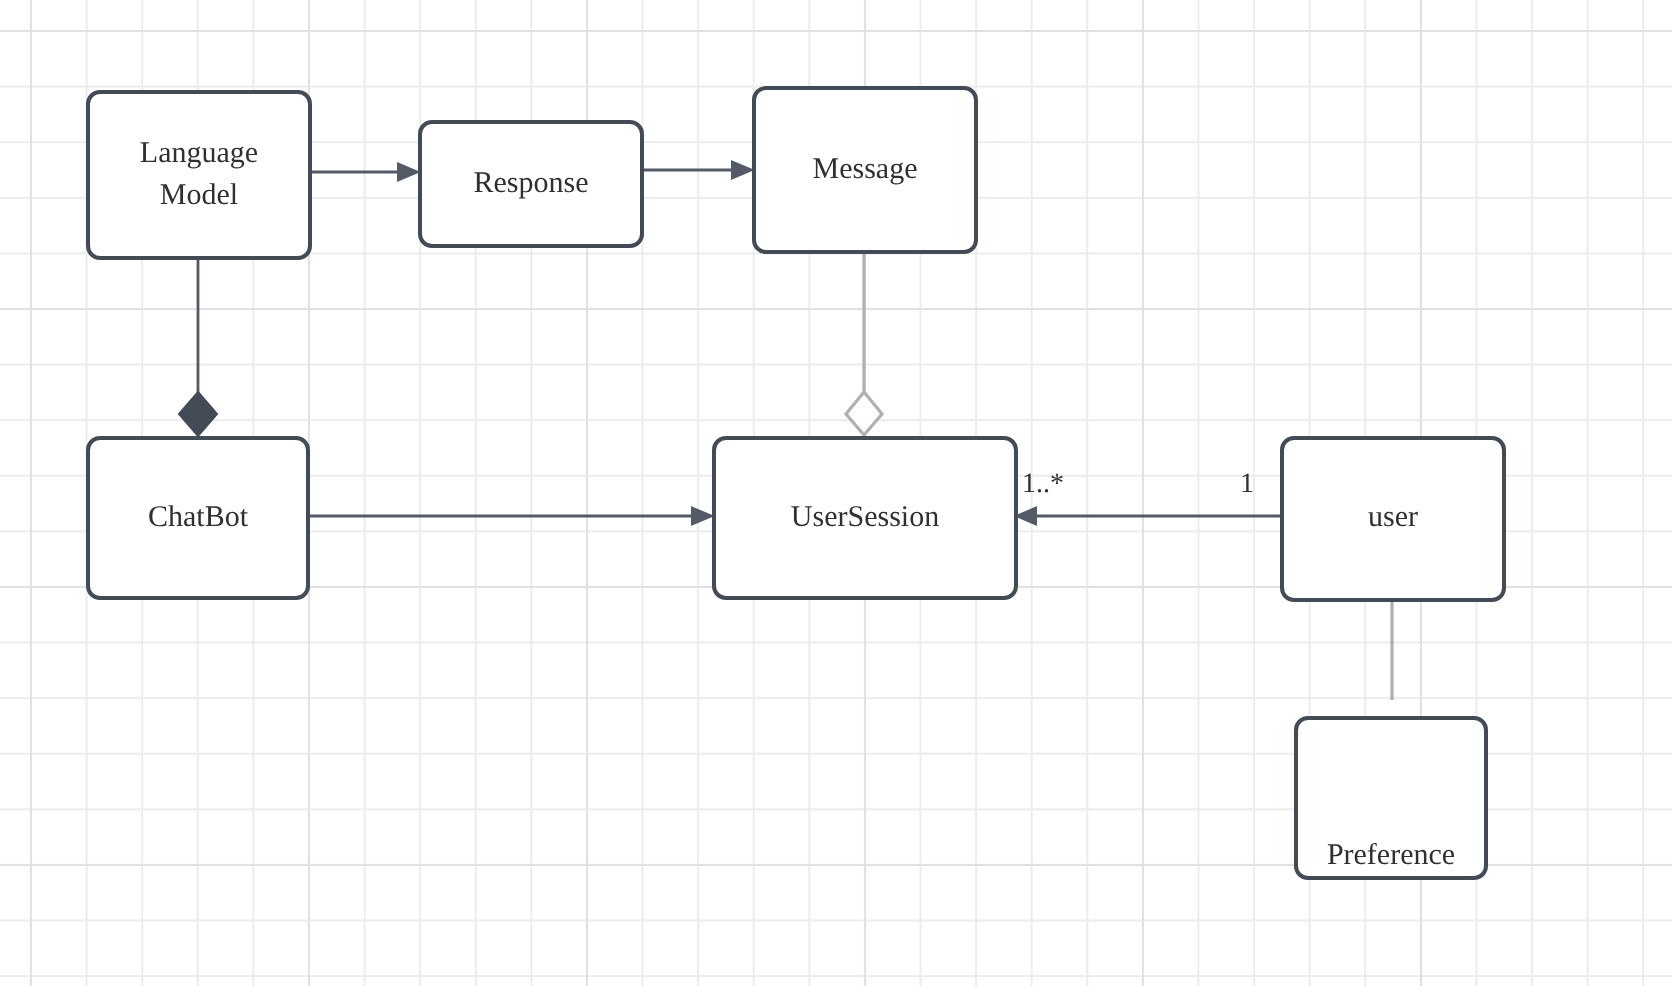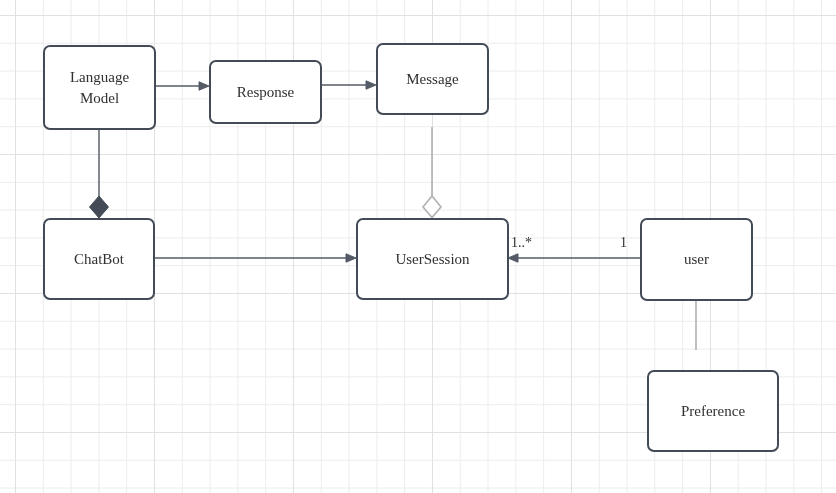"Message" #n-message { height: 72px -> 84px }
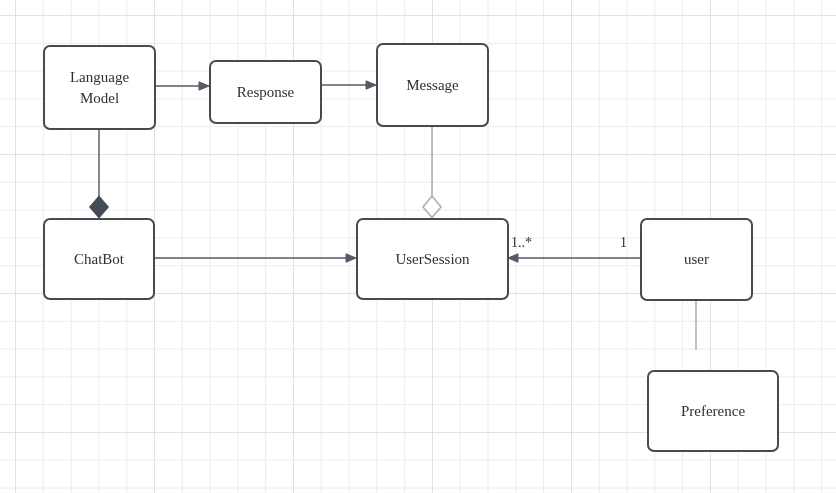"Preference" #n-preference { align-items: none -> flex-end; top: 370px -> 358px; width: 132px -> 97px }
